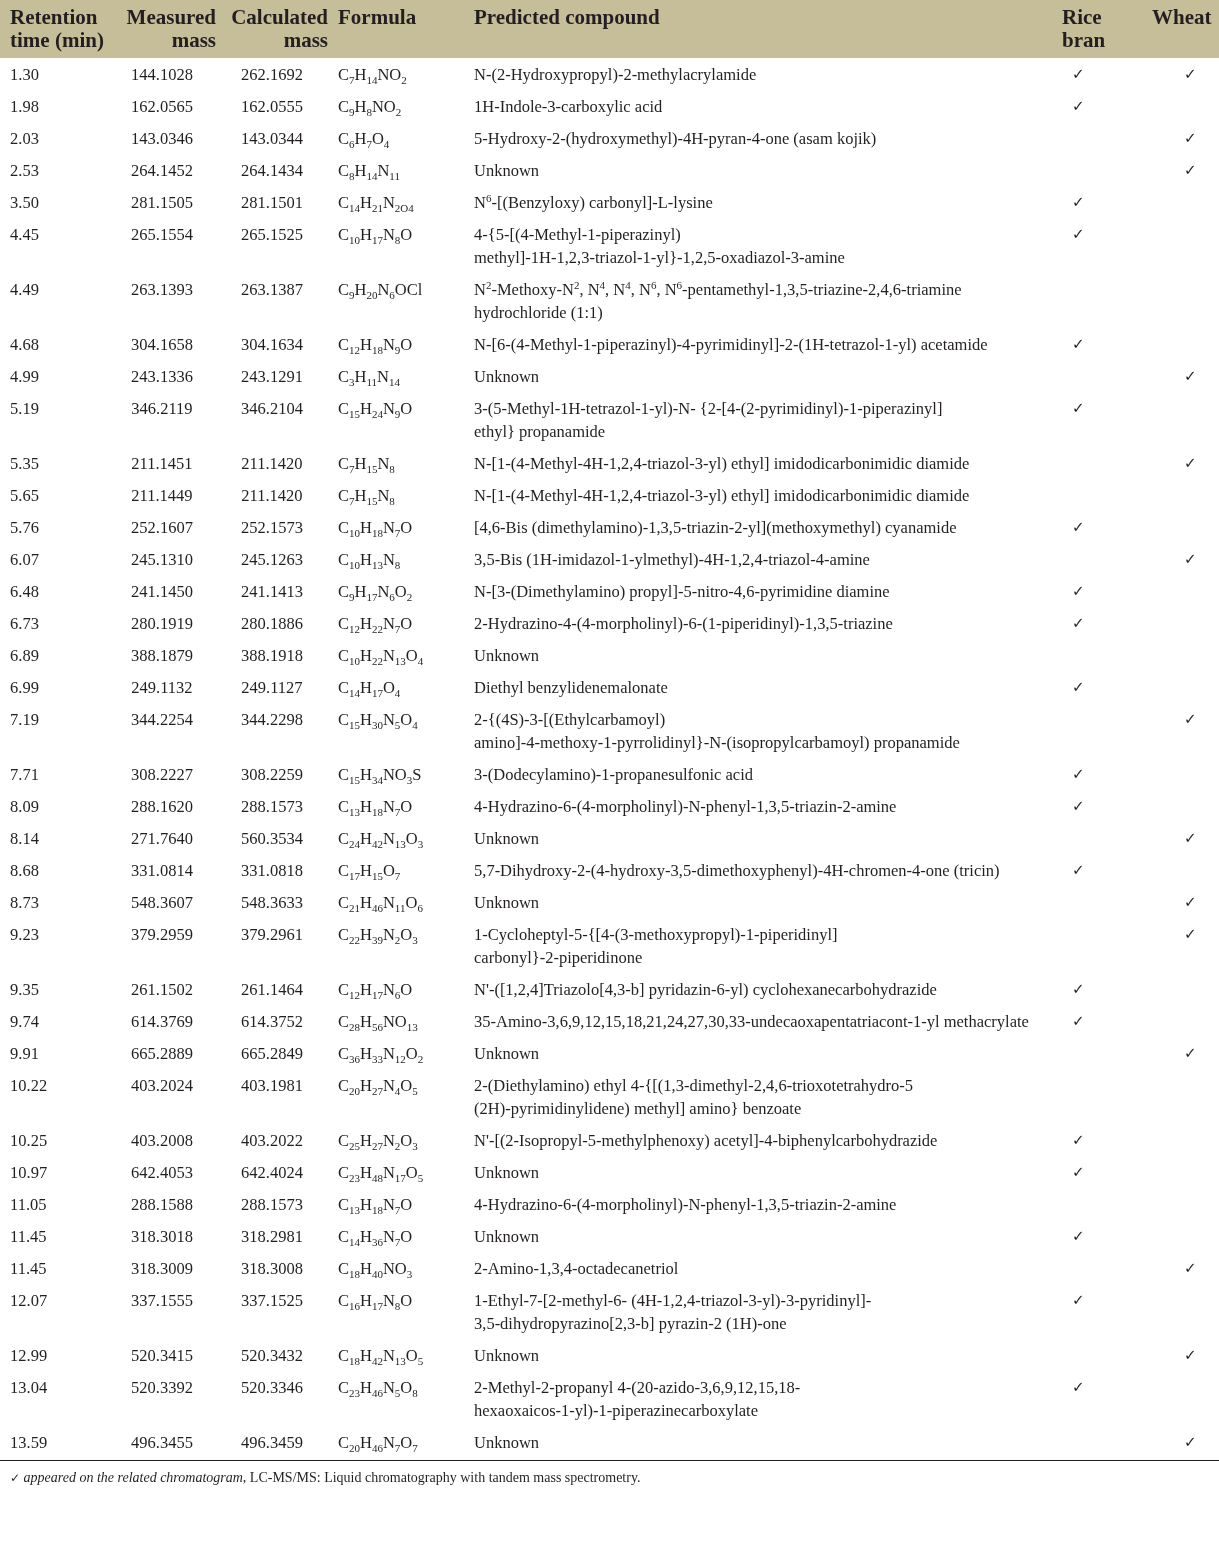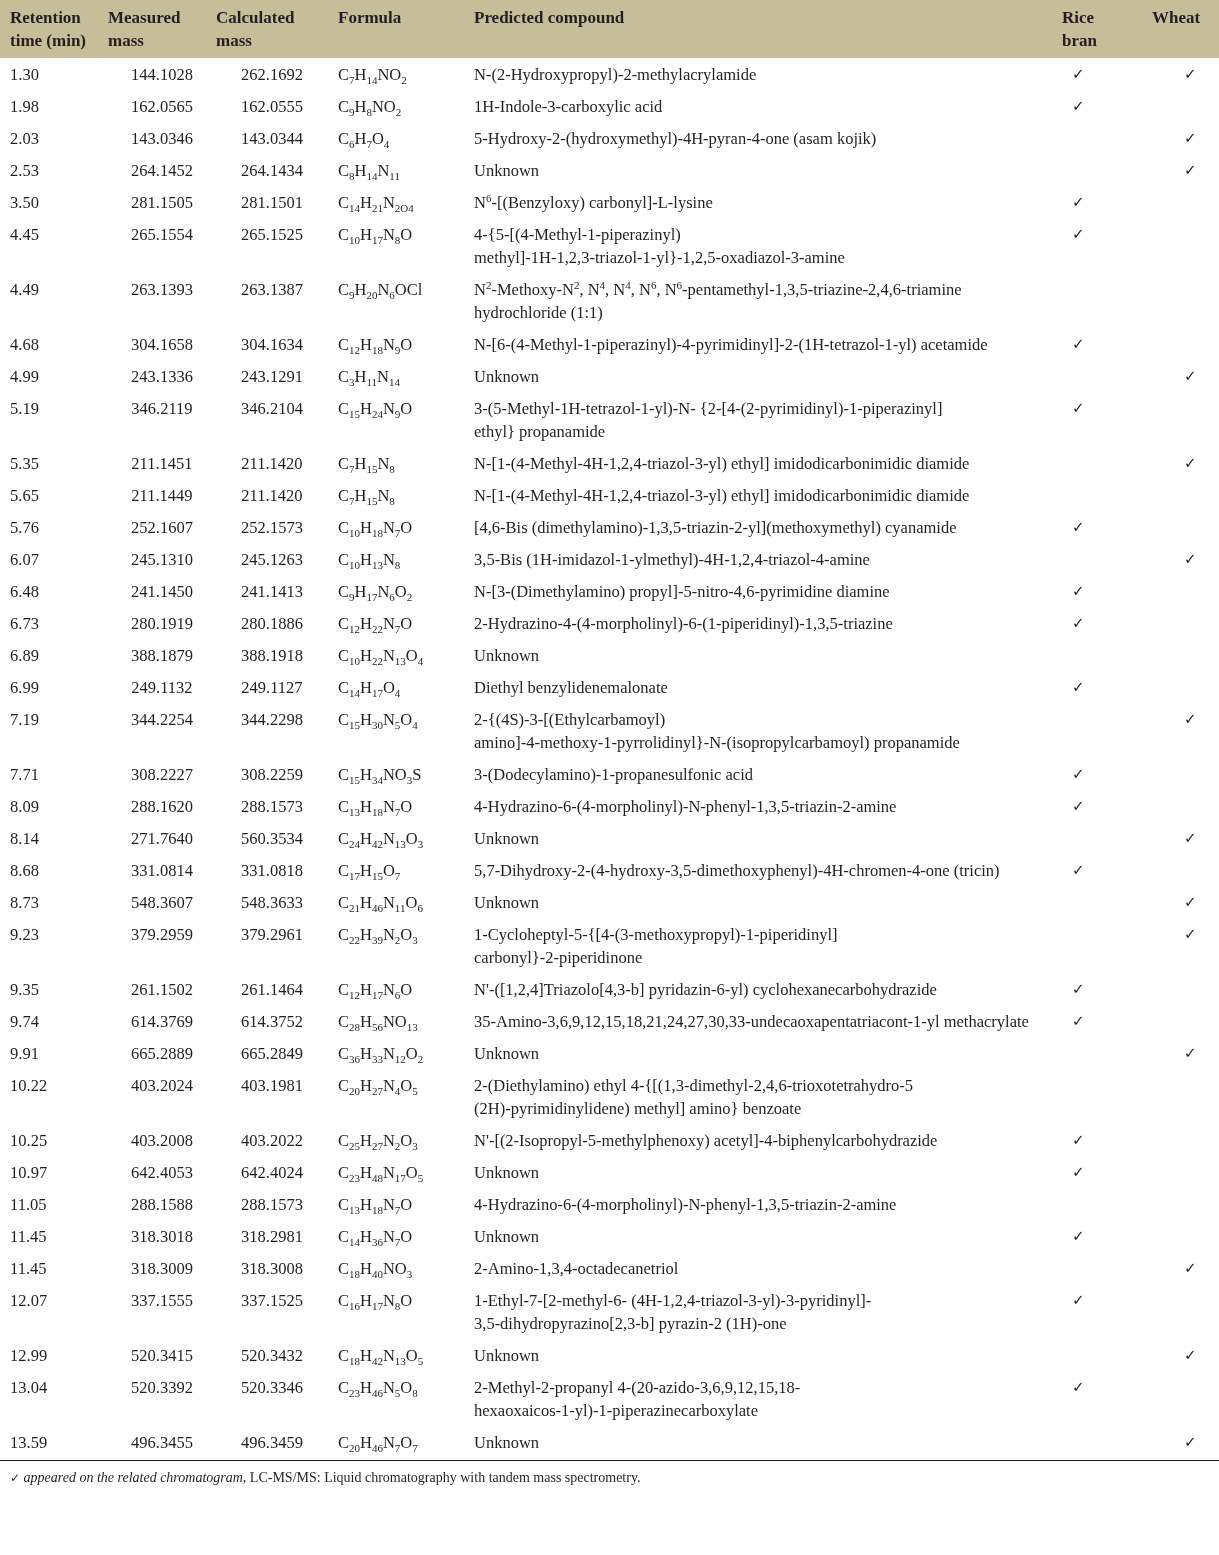"Retention" th { font-size: 17px -> 21px }
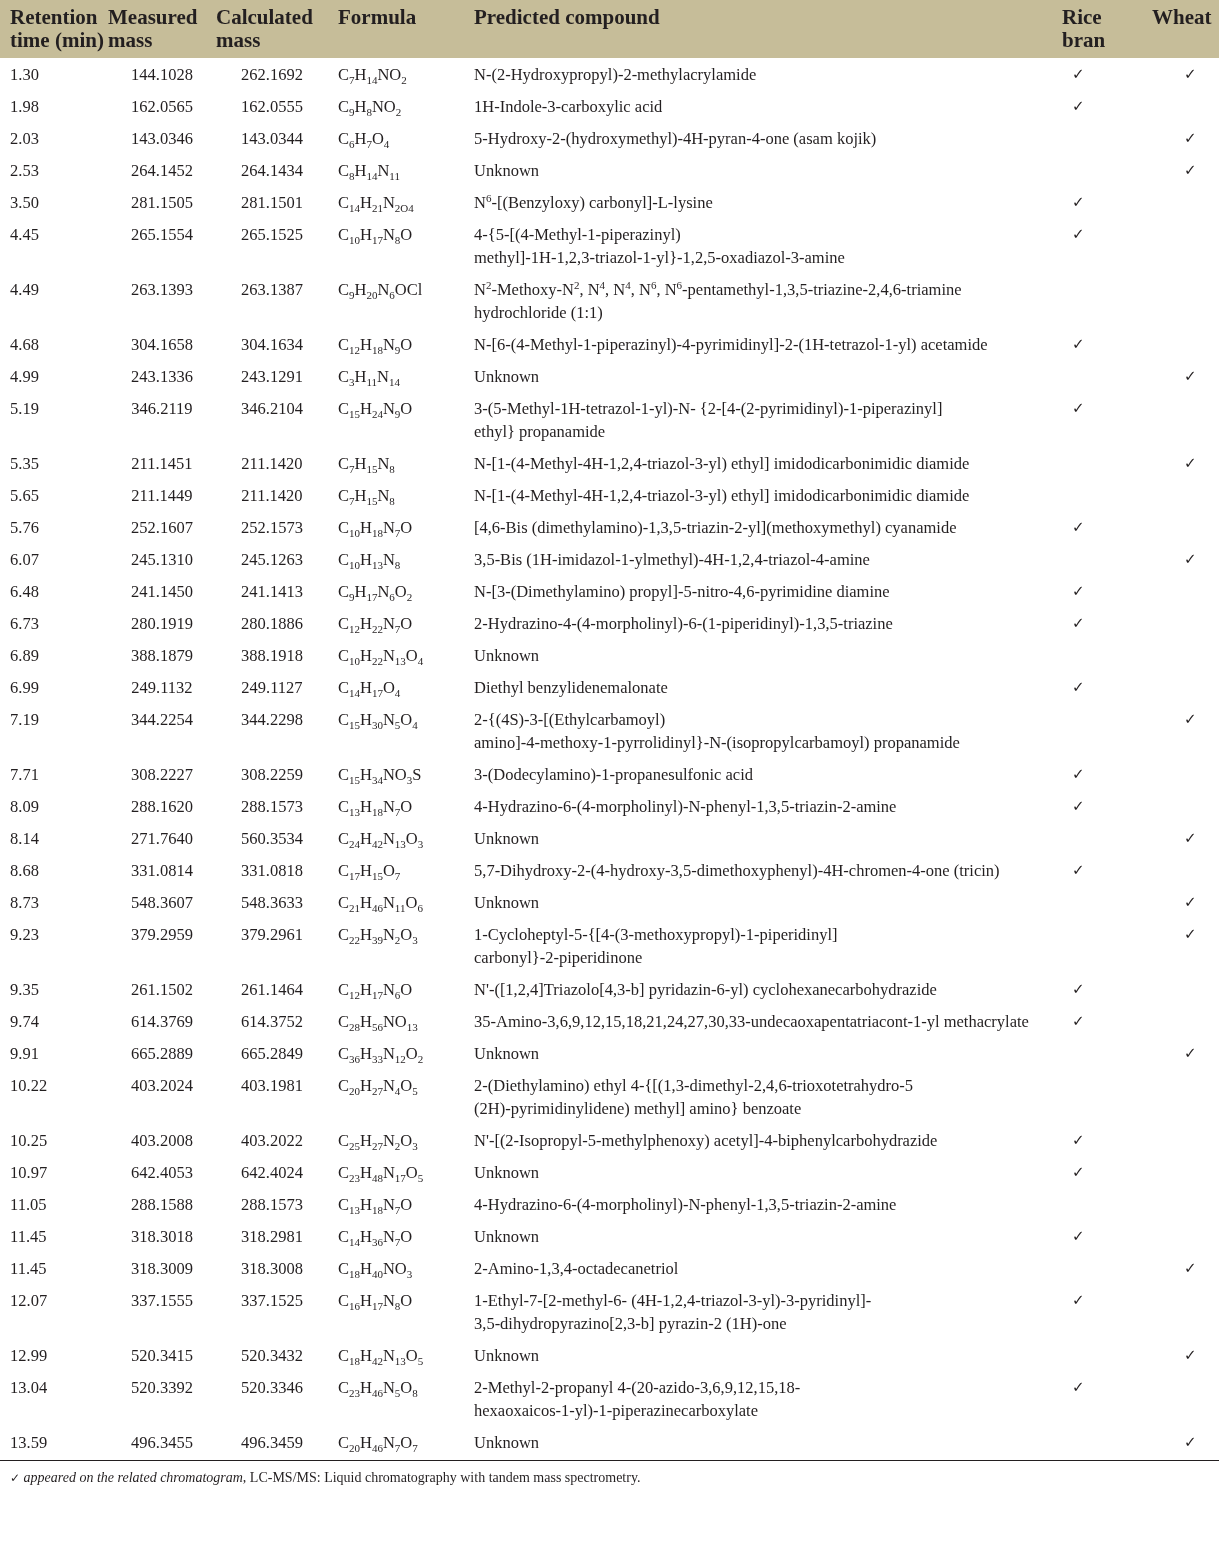"Measured" th.center { text-align: left -> right }
